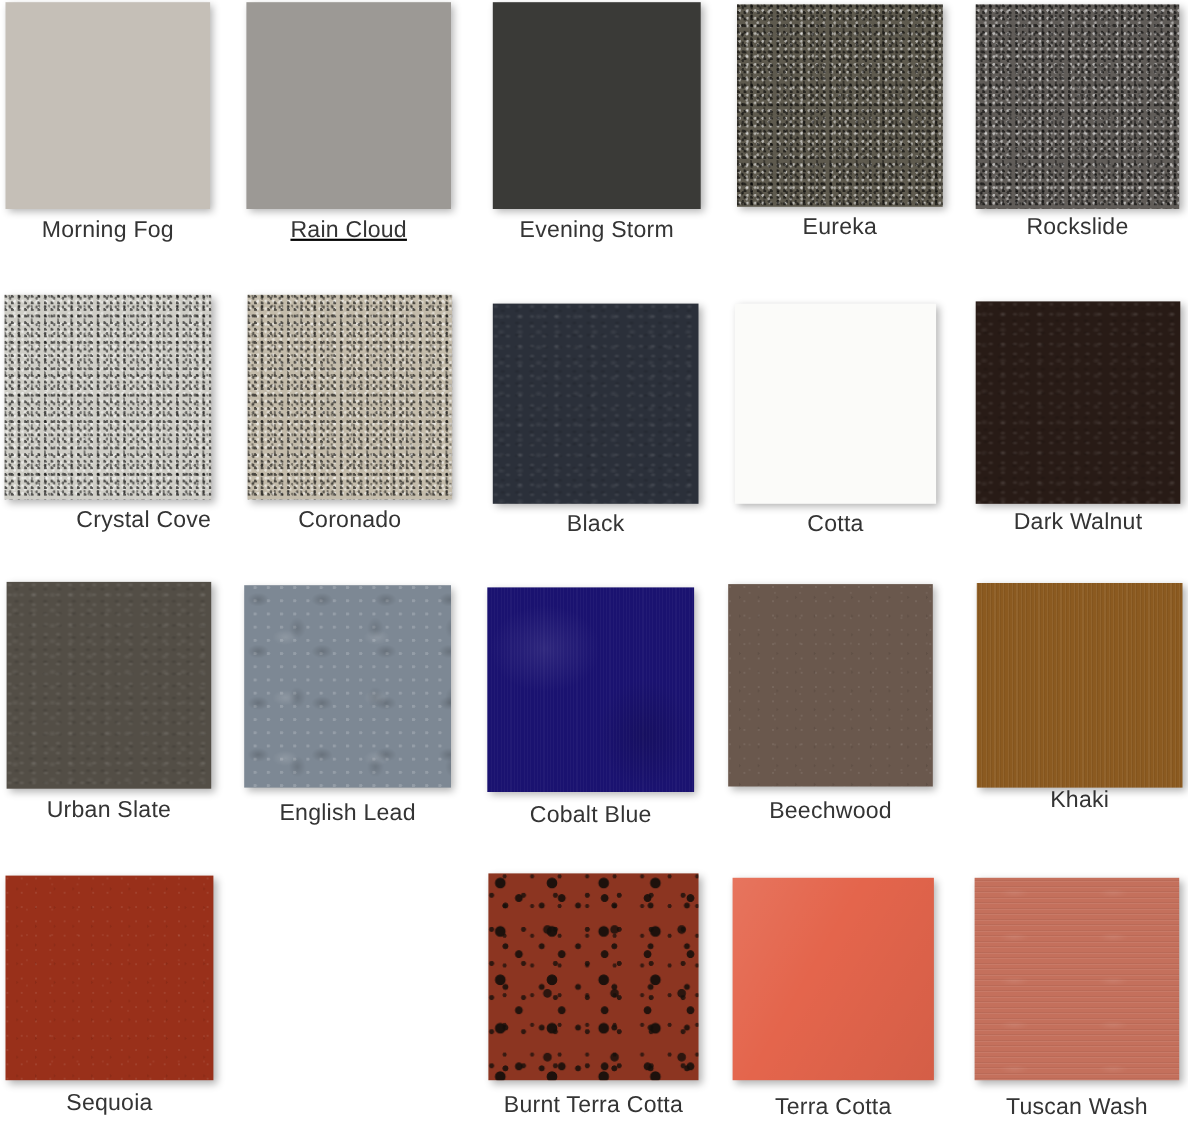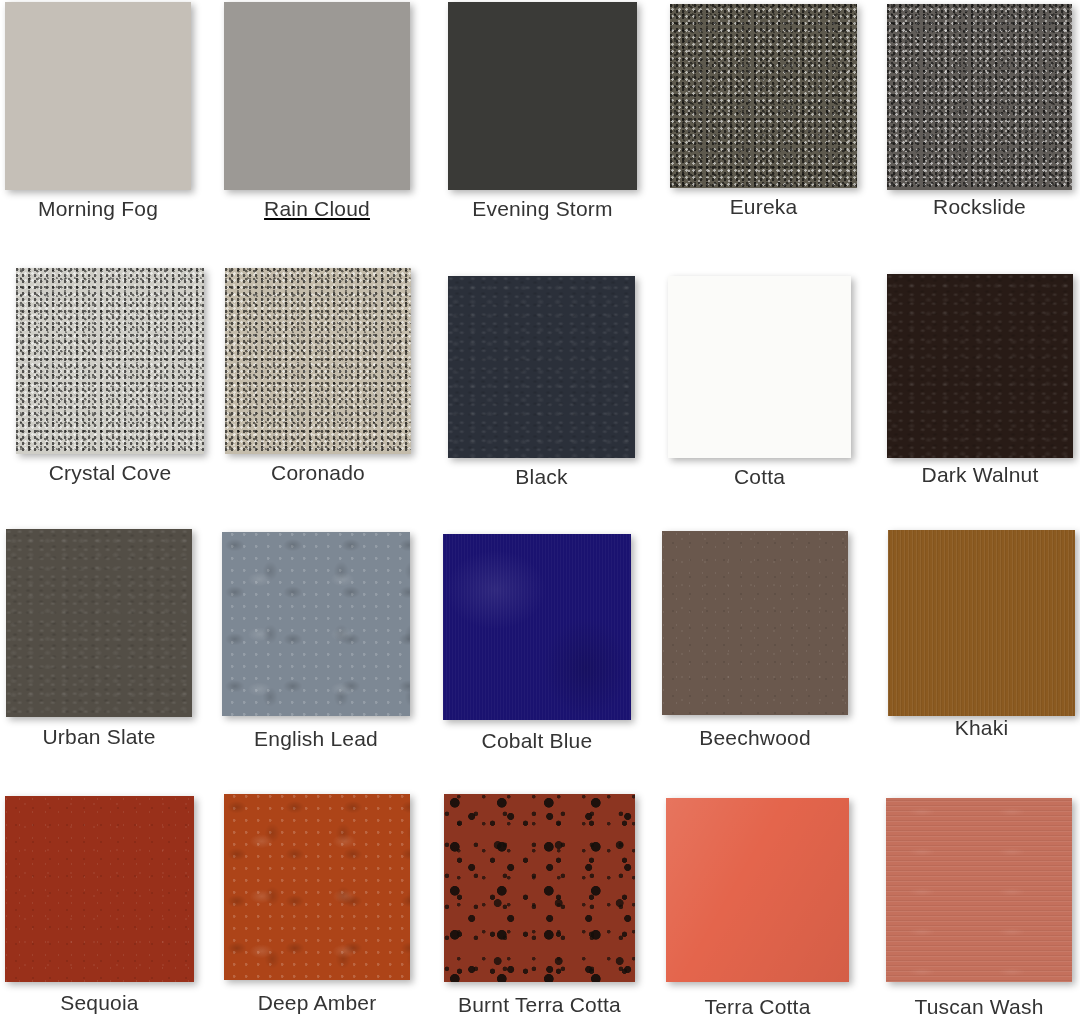"Crystal Cove" div.swatch-cell { align-items: none -> flex-end; left: 16px -> 4px }
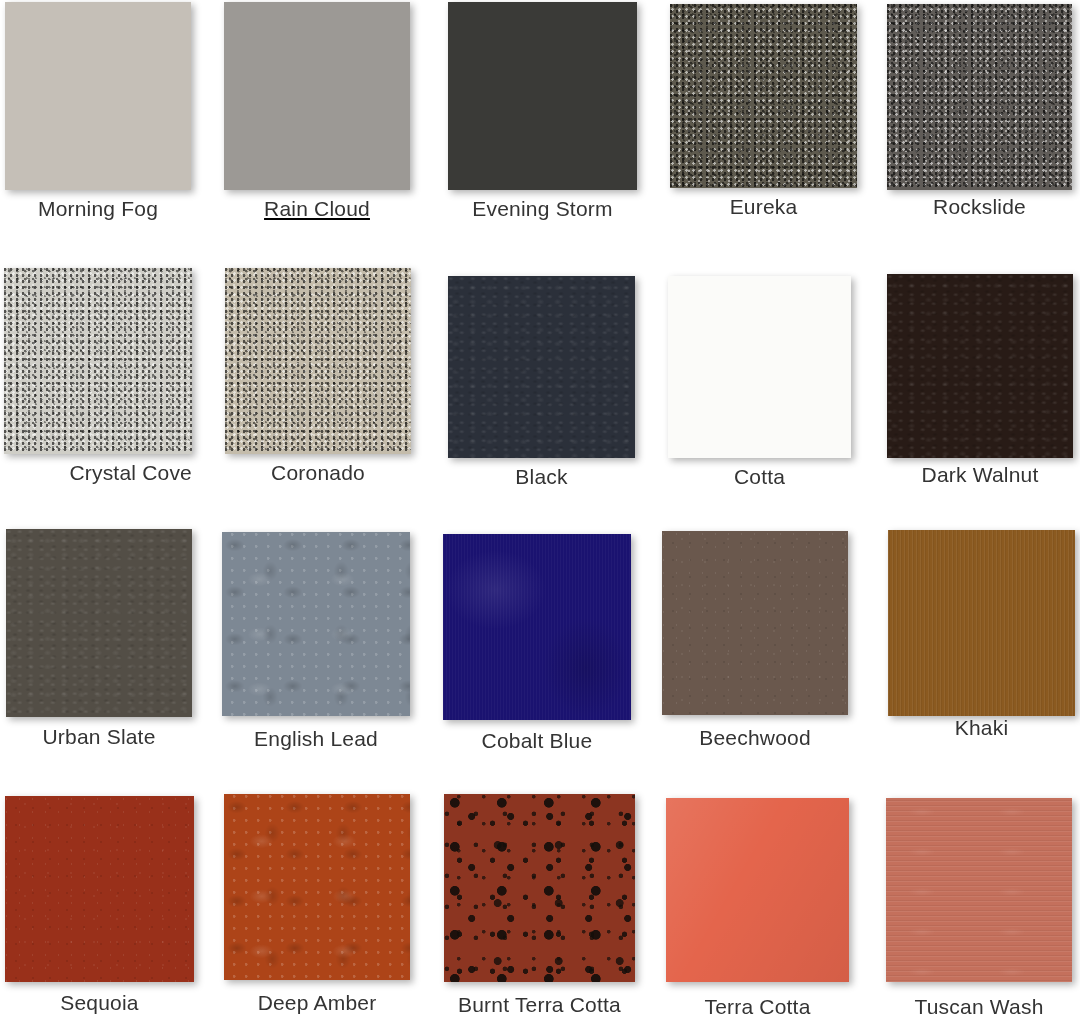"Deep Amber" div.swatch-cell { html: <div> <div></div> <div>Deep Amber</div> </div> -> none }
